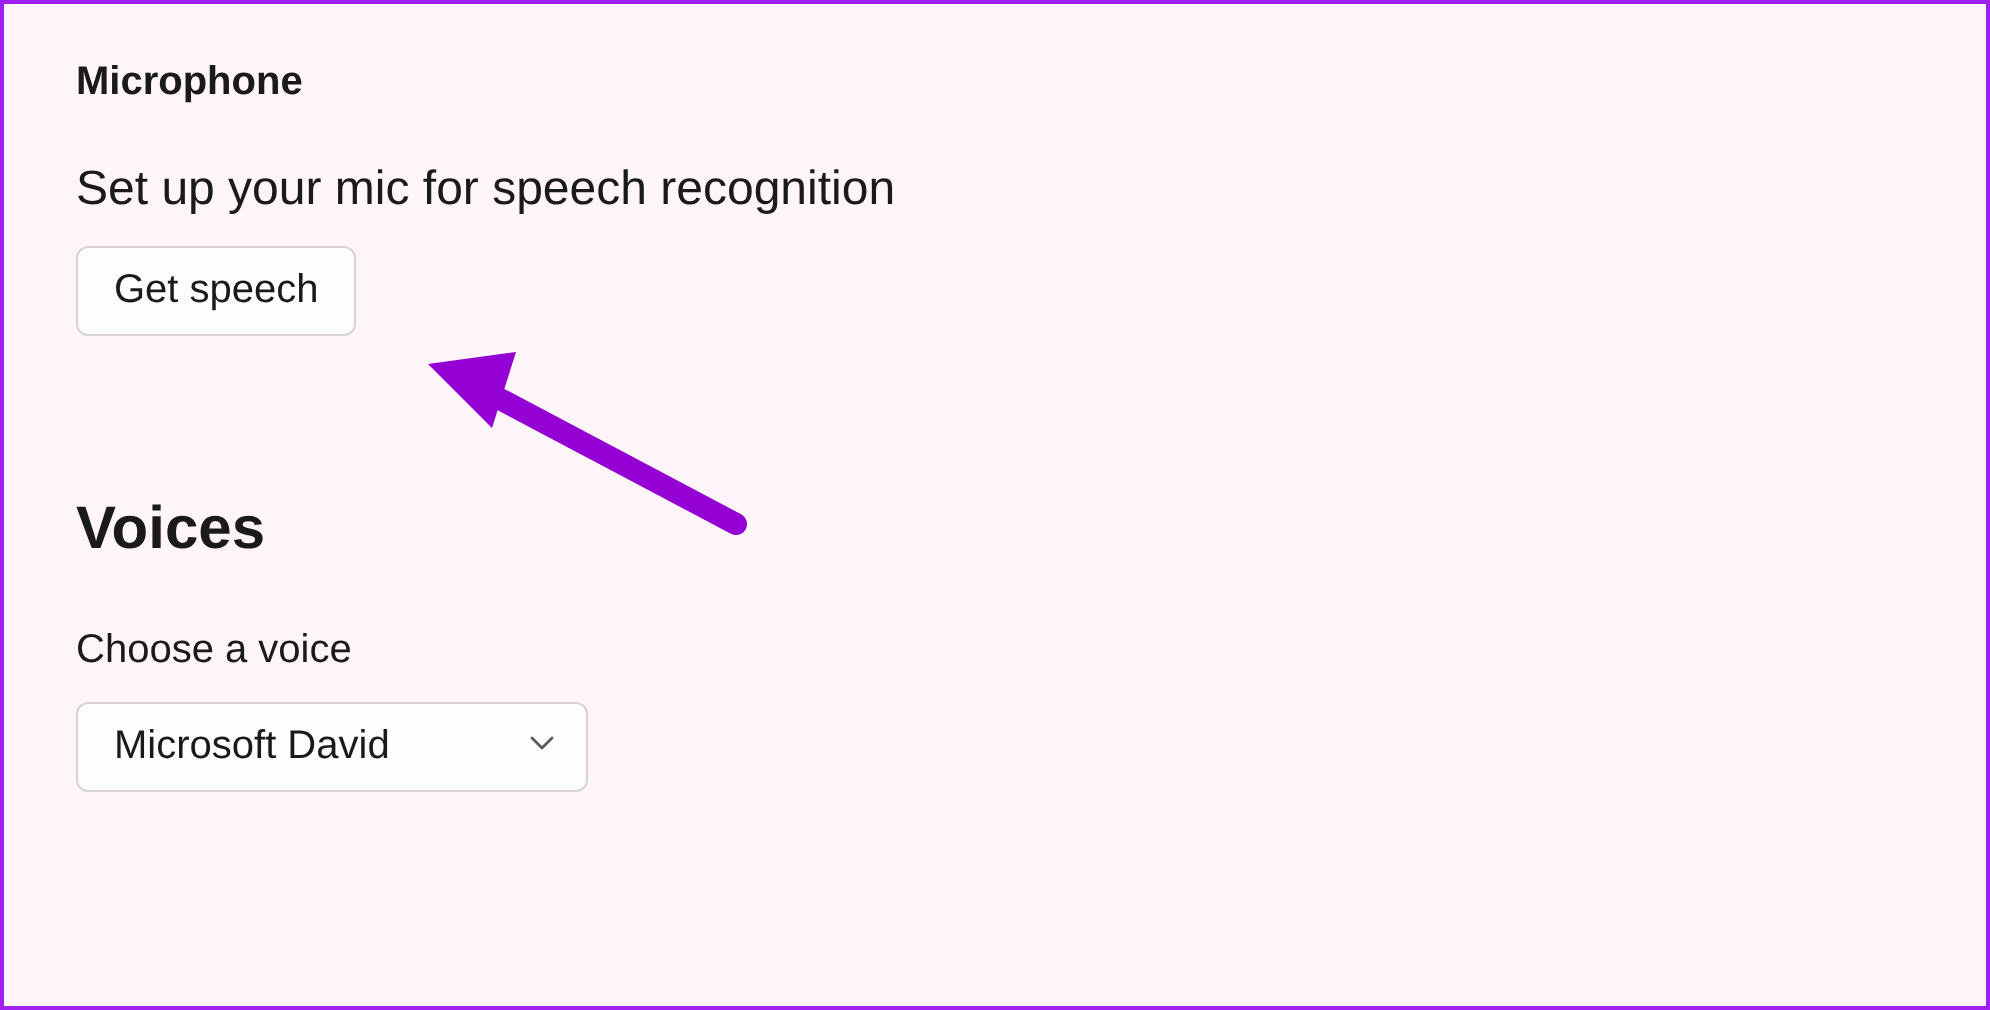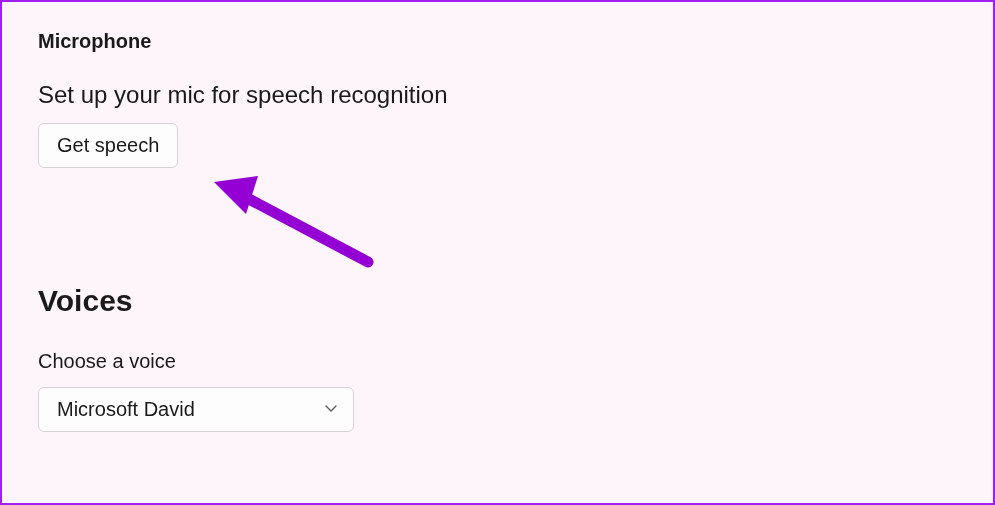"Voices" .voices-section { margin-top: 116px -> 80px }
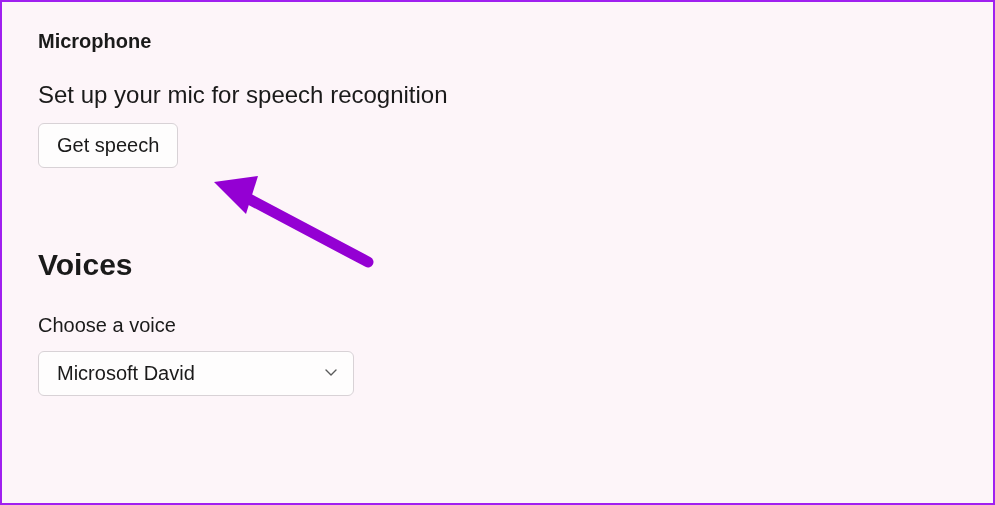"Microsoft David" .dropdown { width: 316px -> 256px }
